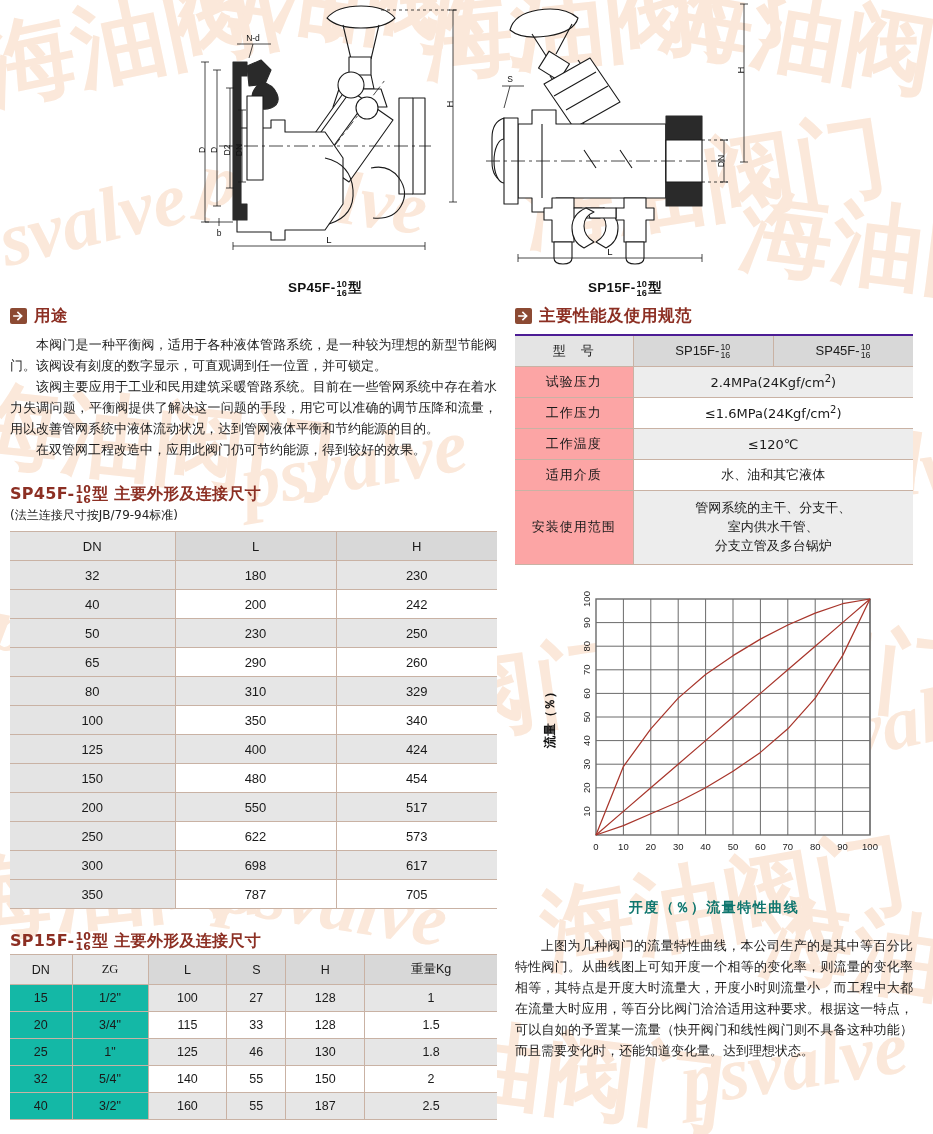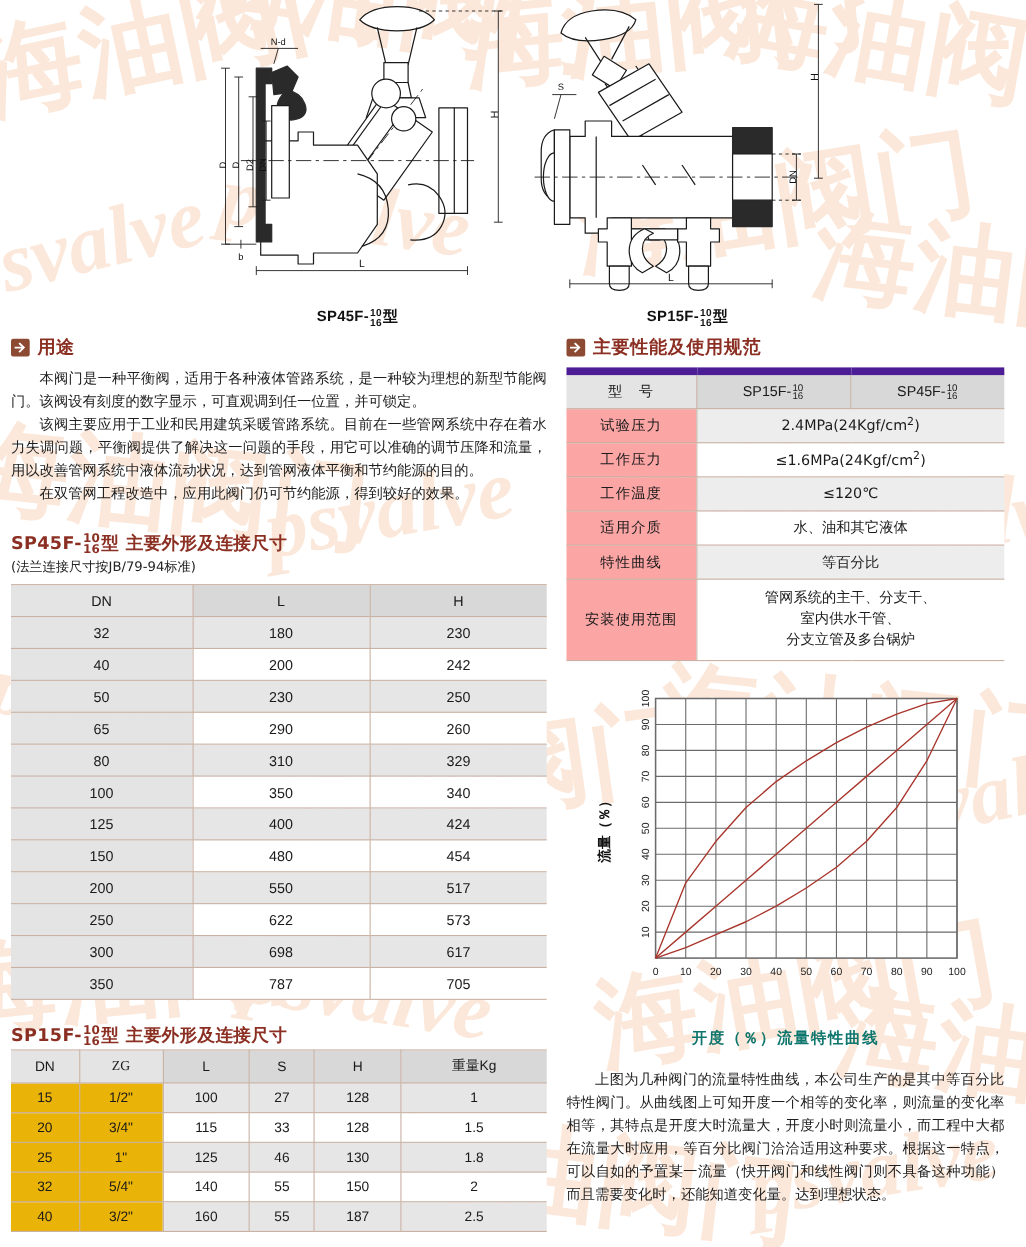"型 号" #spec-table tr:first-child td { border-top: 7px solid #4c1d95 -> 2px solid #4c1d95 }
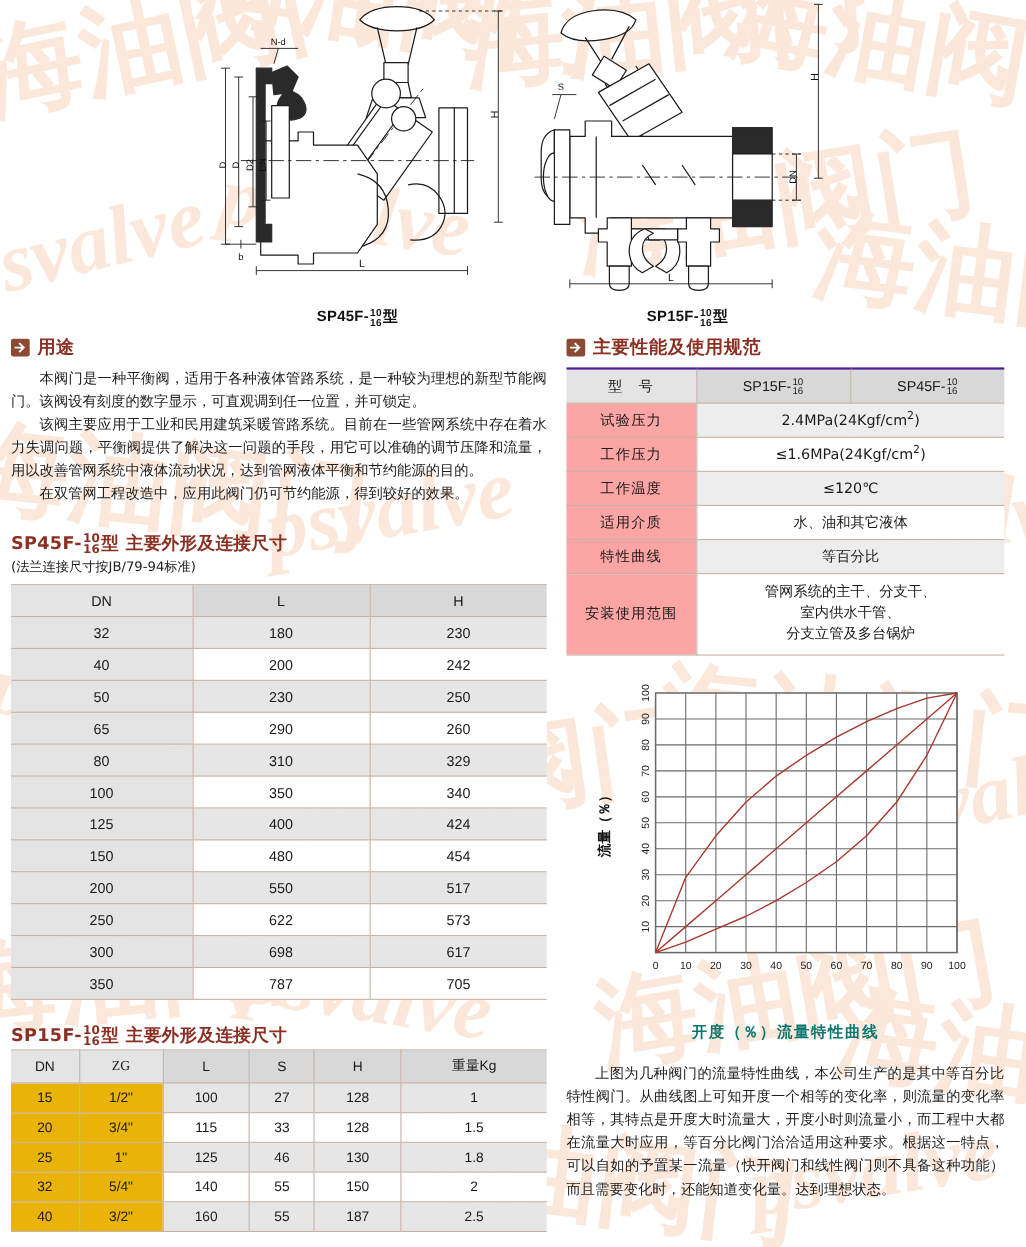"特性曲线" tr { html: <tr> <td>特性曲线</td> <td>等百分比</td> </tr> -> none }
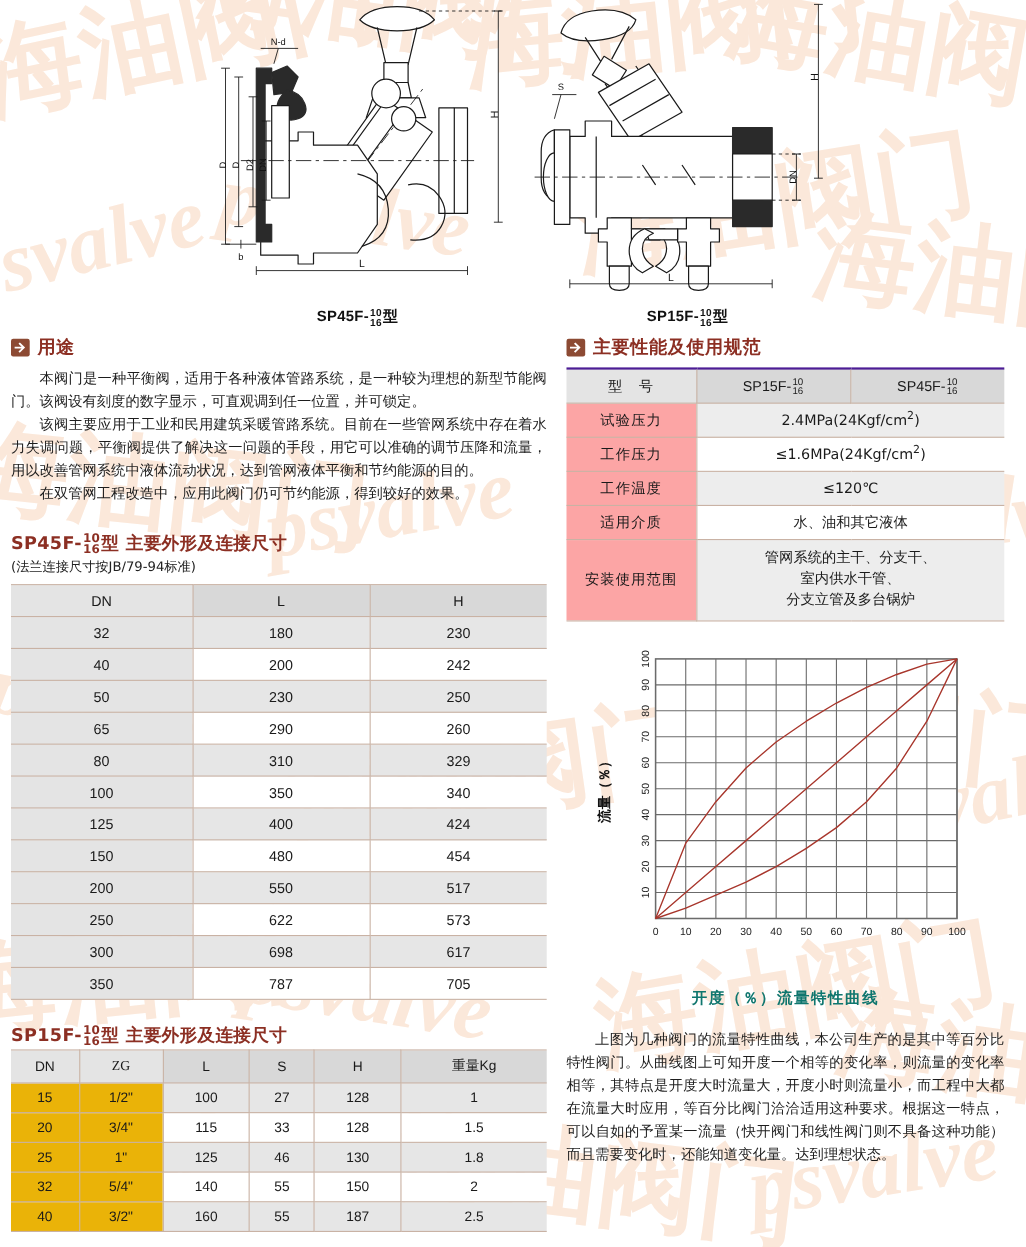"15" #sp15-table td.k { background: #eab308 -> #14b8a6 }
